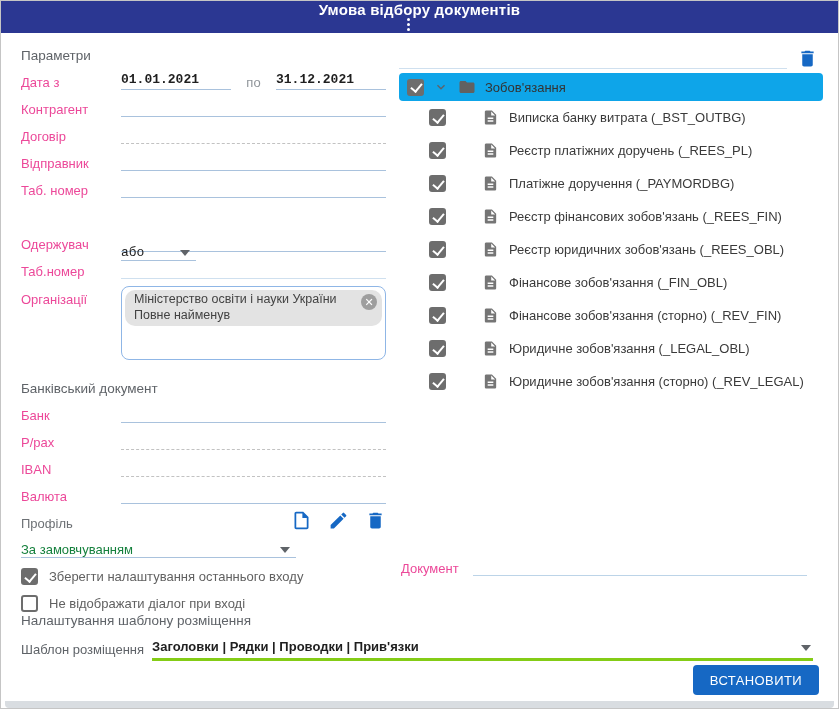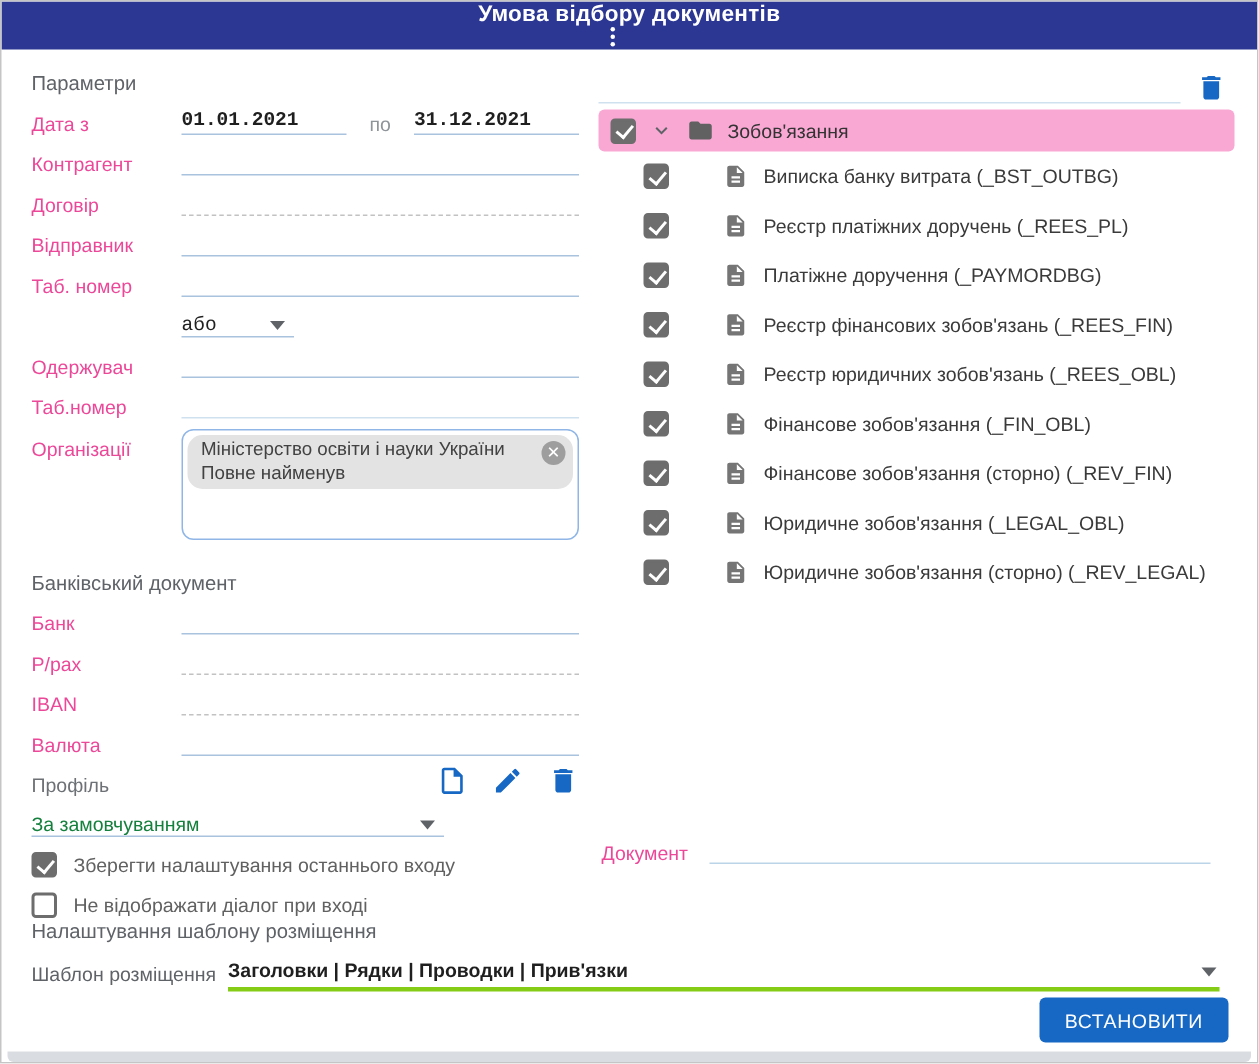"Зобов'язання" .tree-root { background: #f9a8d4 -> #0ea5e9 }
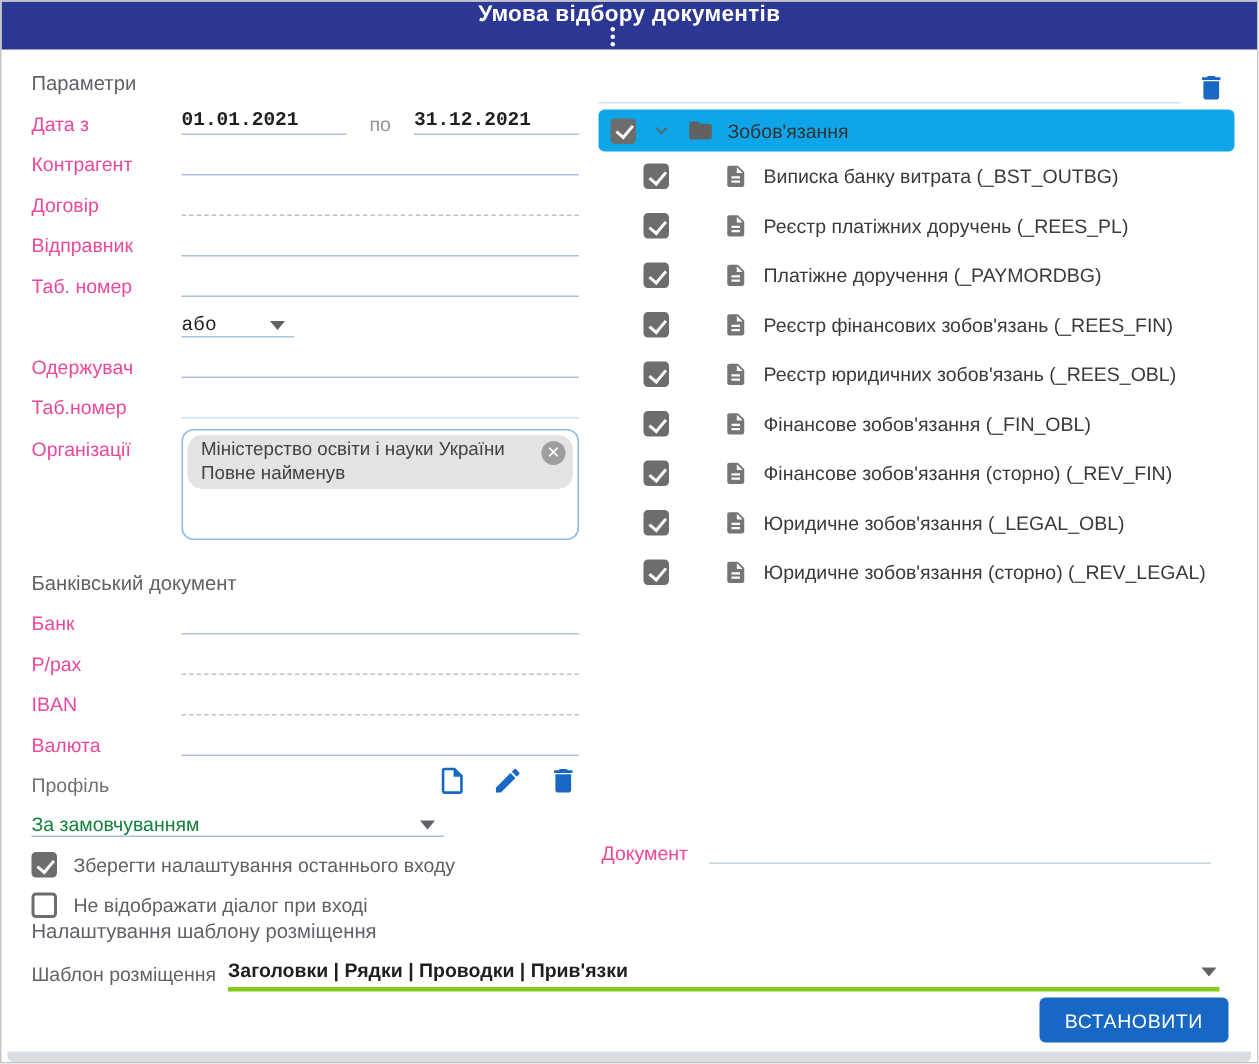"або" .or-select { margin-top: none -> 36px }
